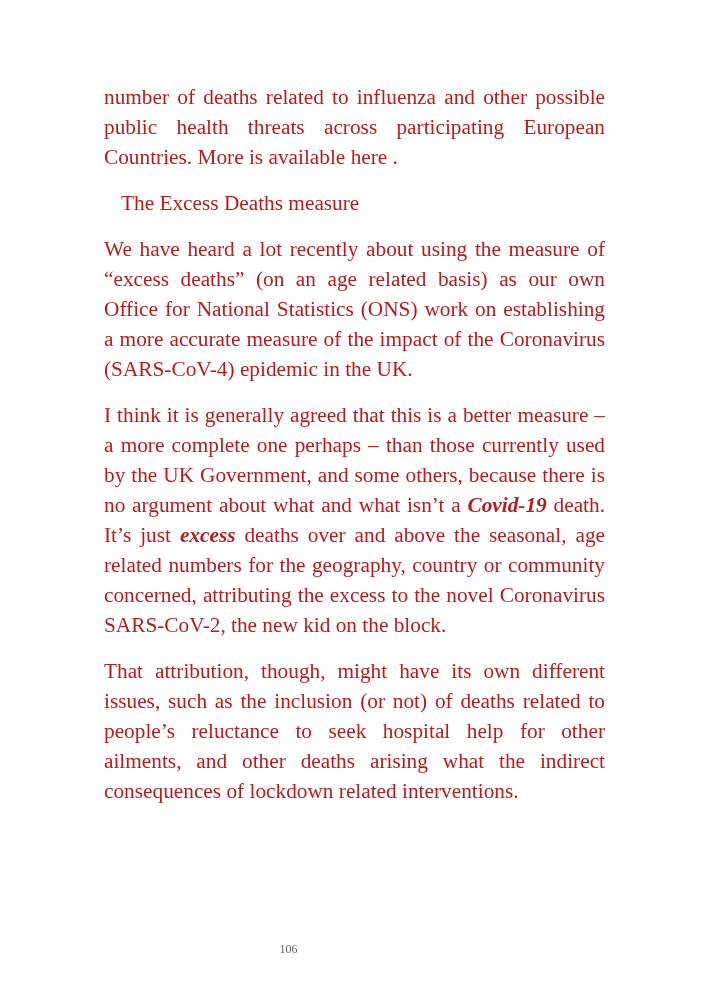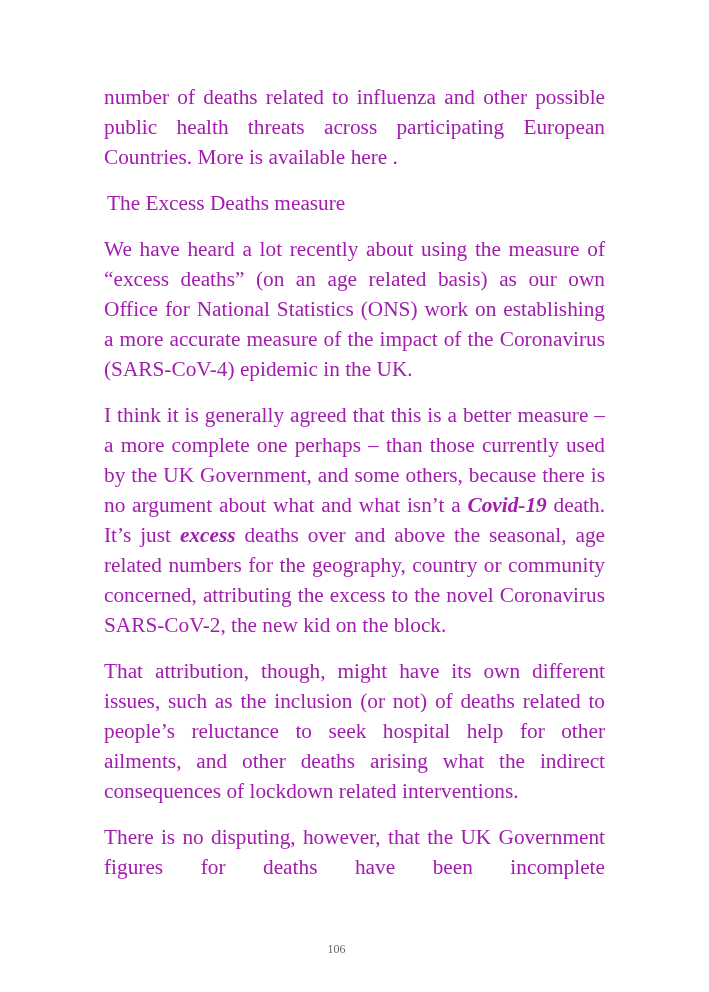"number of deaths related to" .page { color: #a21caf -> #b91c1c }
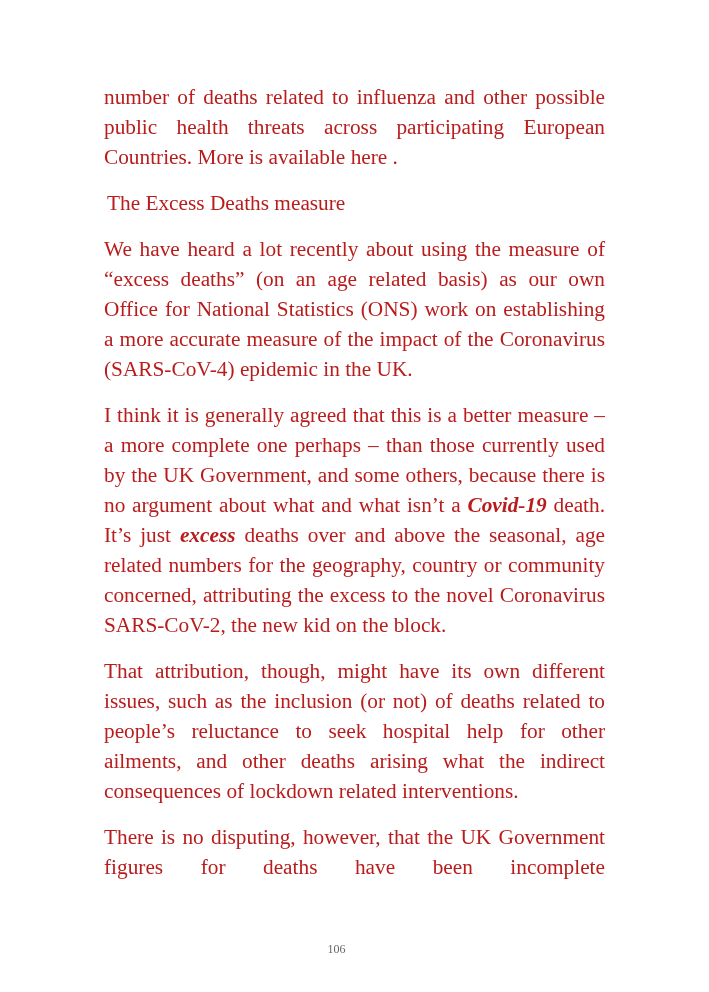"The Excess Deaths measure" .heading { margin: 0 0 16px 3px -> 0 0 16px 17px }
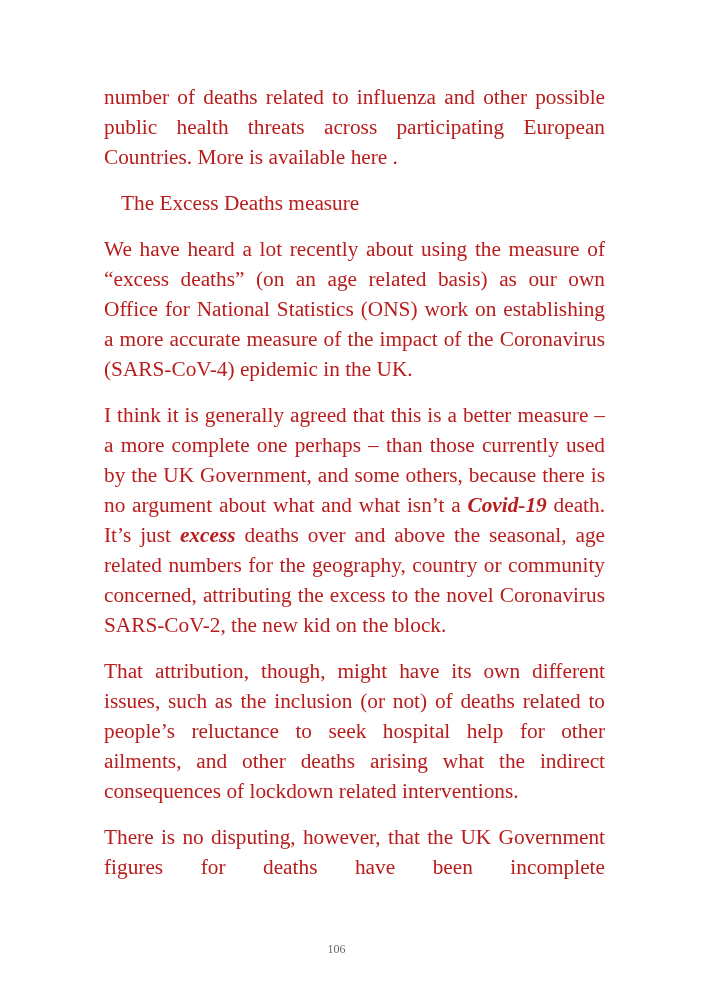"There is no disputing, however," p { html: <p>There is no disputing, however, that the UK Government figures for deaths have been incomplete</p> -> none }
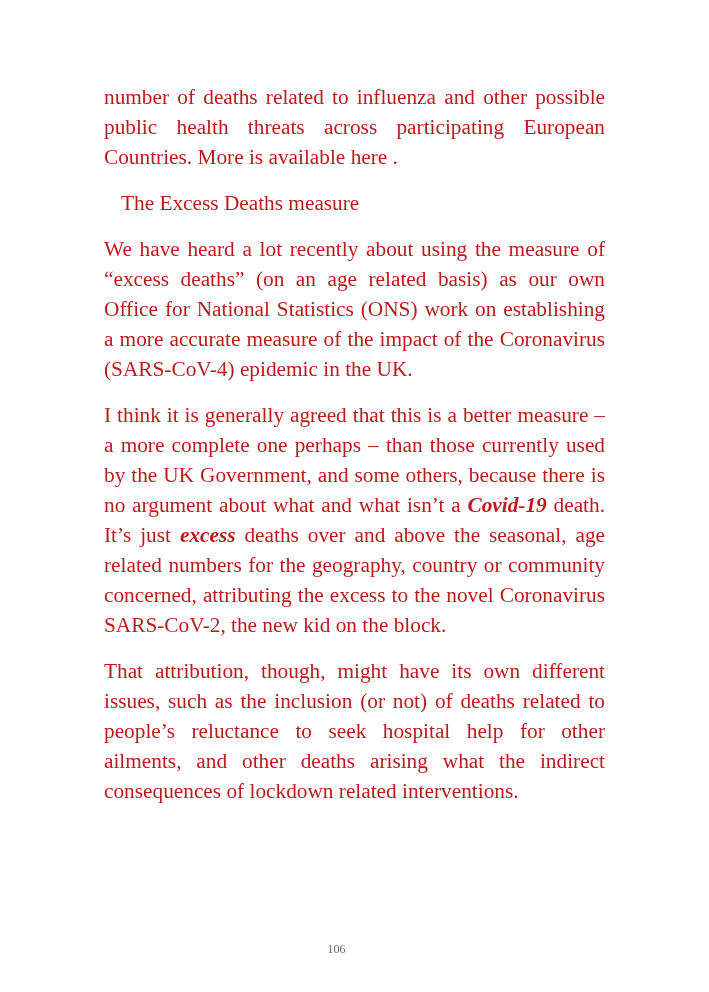"106" .pnum { margin-left: 48px -> none }
